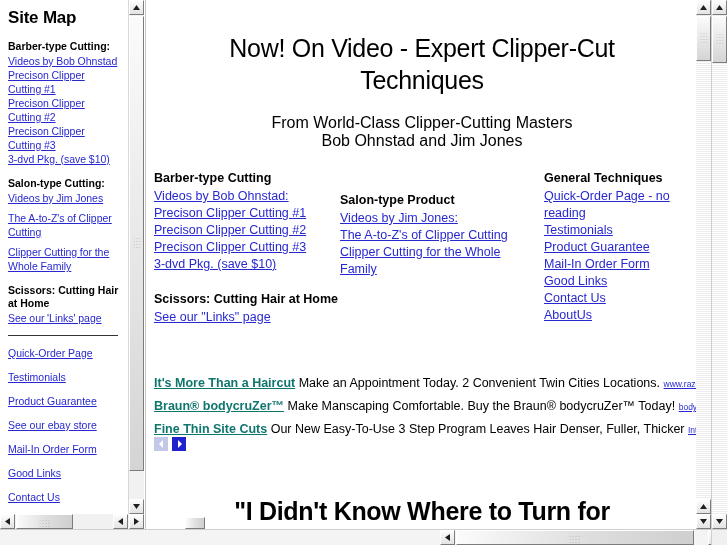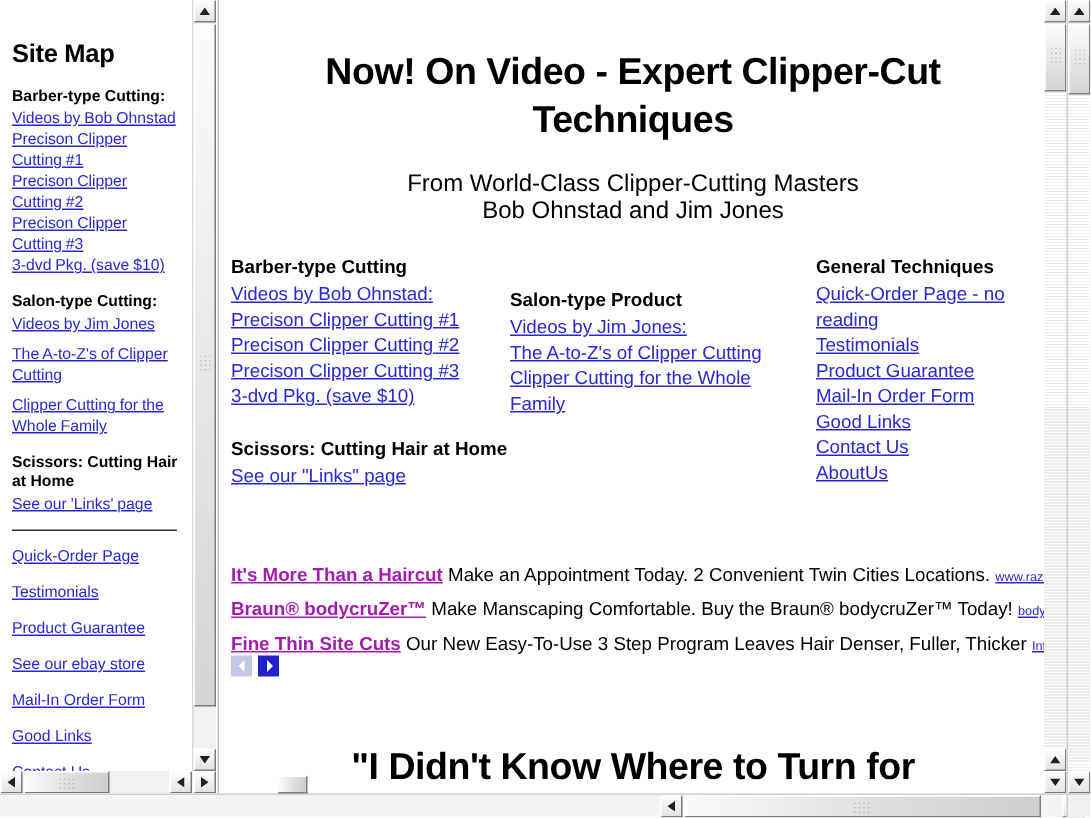"Site Map" #sidebar-content { padding: 24px 8px 0 8px -> 6px 8px 0 8px }
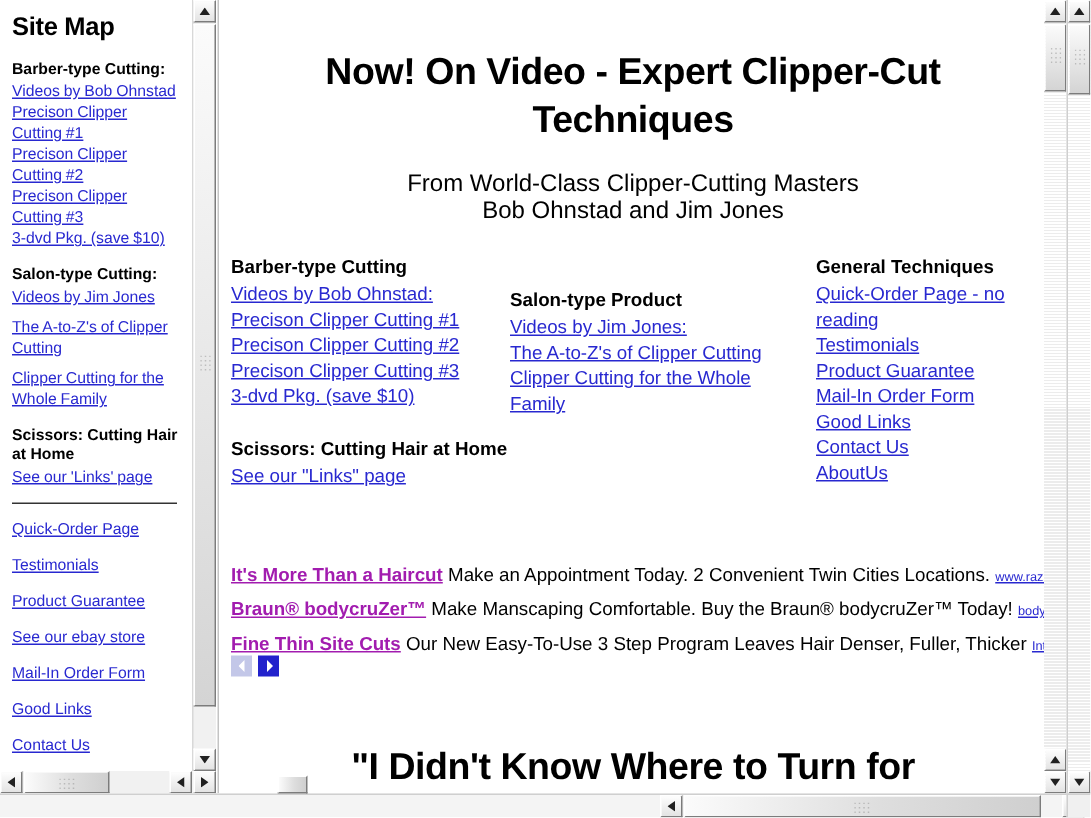"Now! On Video - Expert" #hero-title { font-weight: bold -> normal }
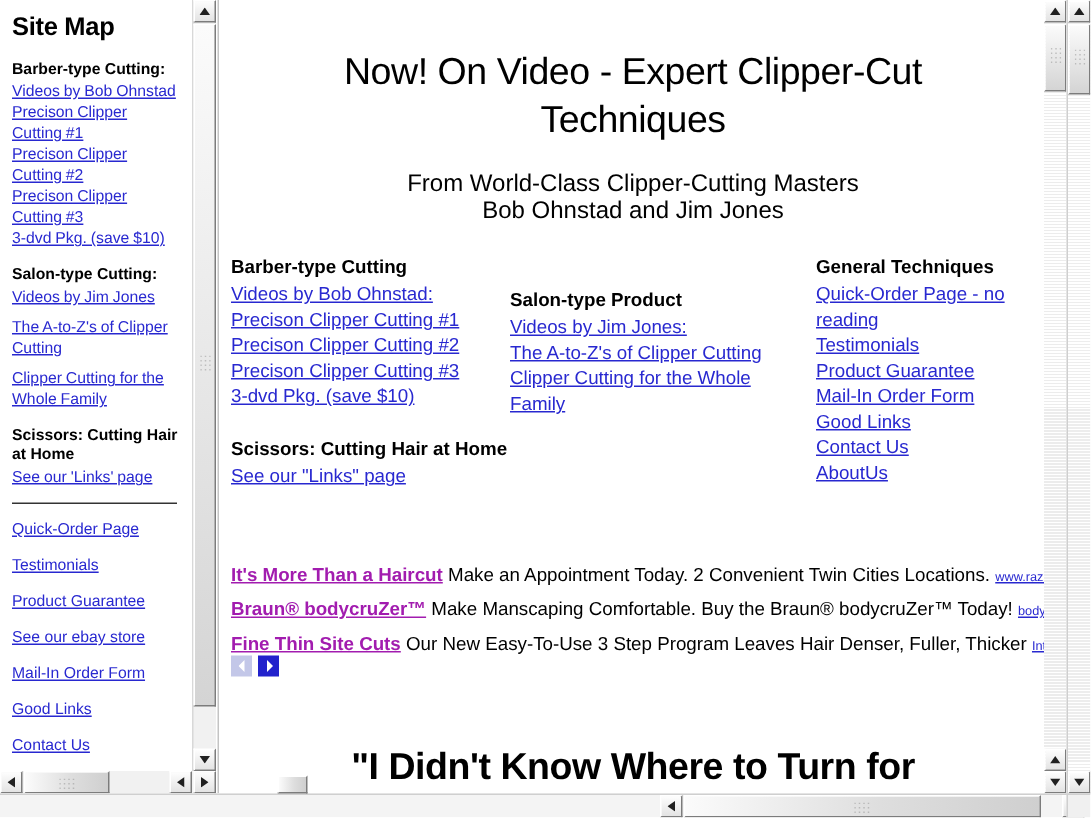"It's More Than a Haircut" .promo-title { color: #a21caf -> #0f766e }
